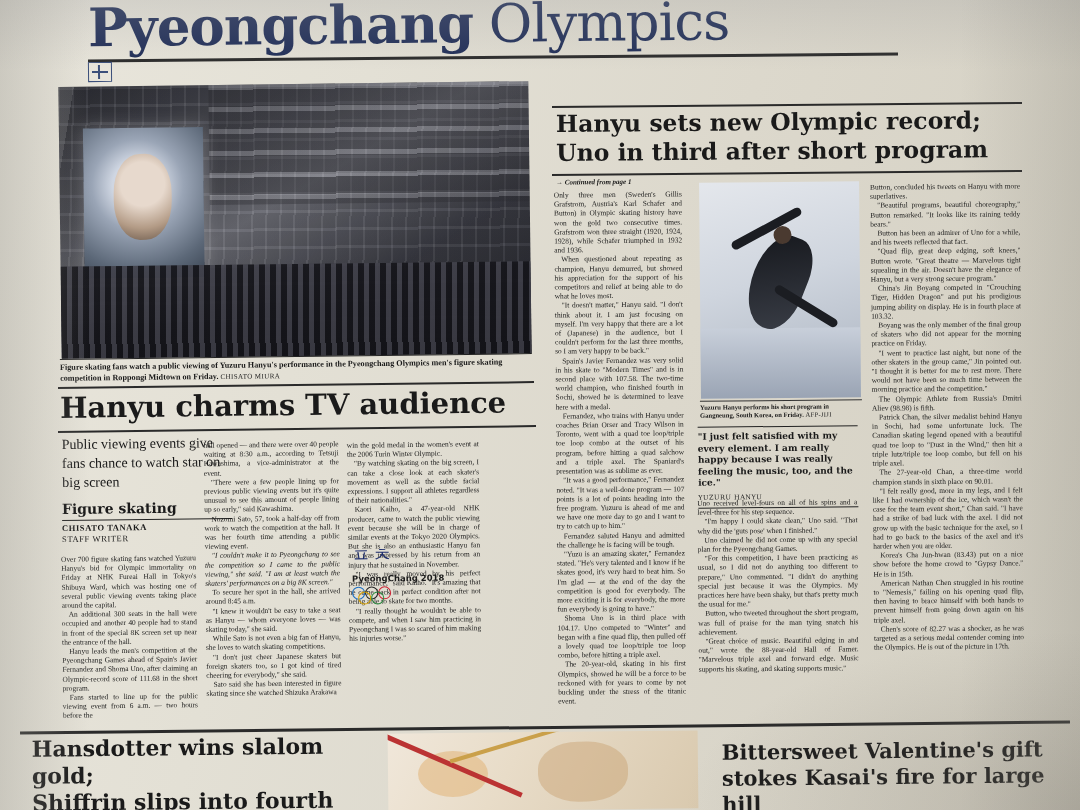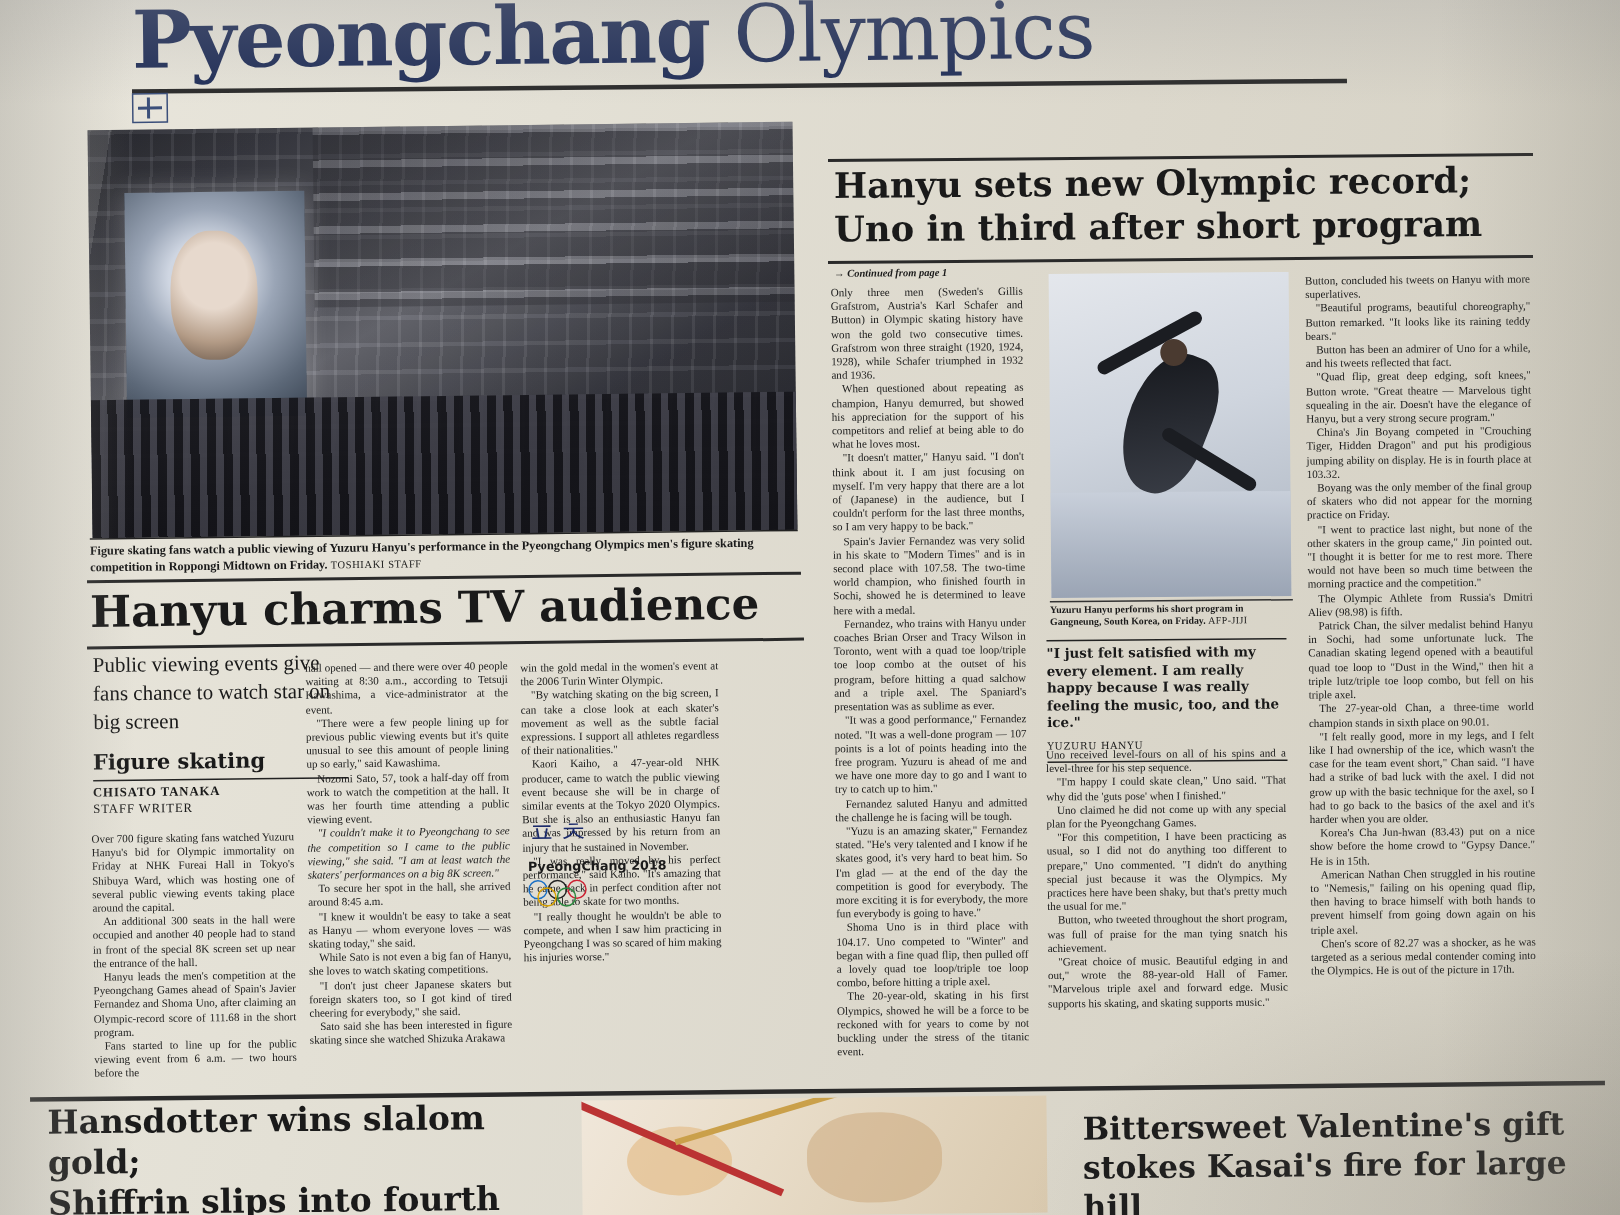"TOSHIAKI STAFF" span.credit { text: TOSHIAKI STAFF -> CHISATO MIURA }
